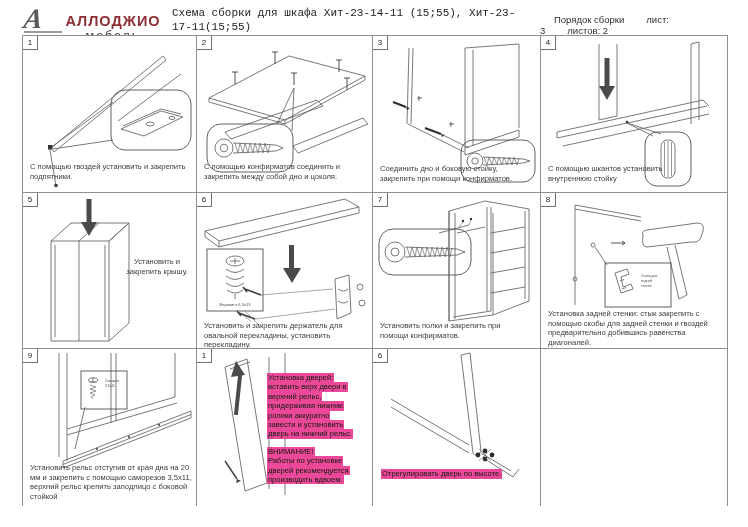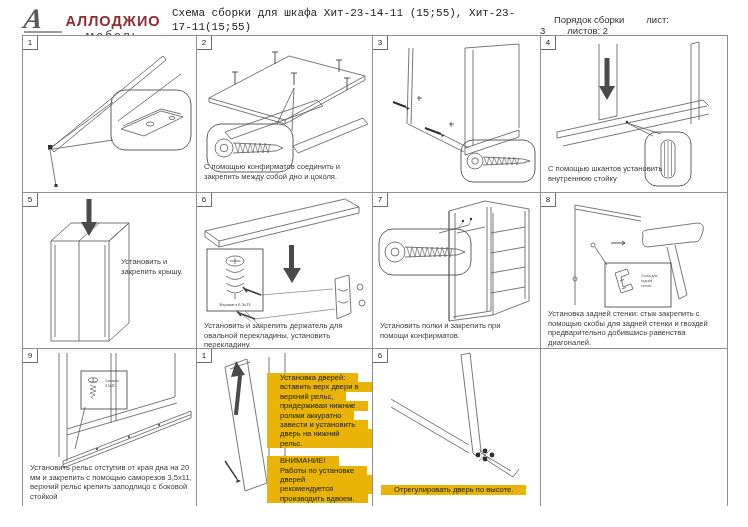"С помощью гвоздей установить и" div.cap { html: none -> <div>С помощью гвоздей установить и закрепить подпятники.</div> }
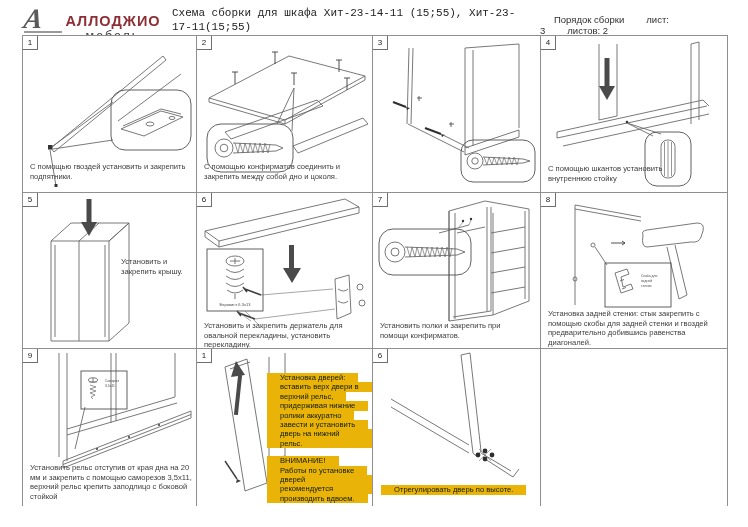"Соединить дно и боковую стойку," div.cap { html: none -> <div>Соединить дно и боковую стойку, закрепить при помощи конфирматов.</div> }
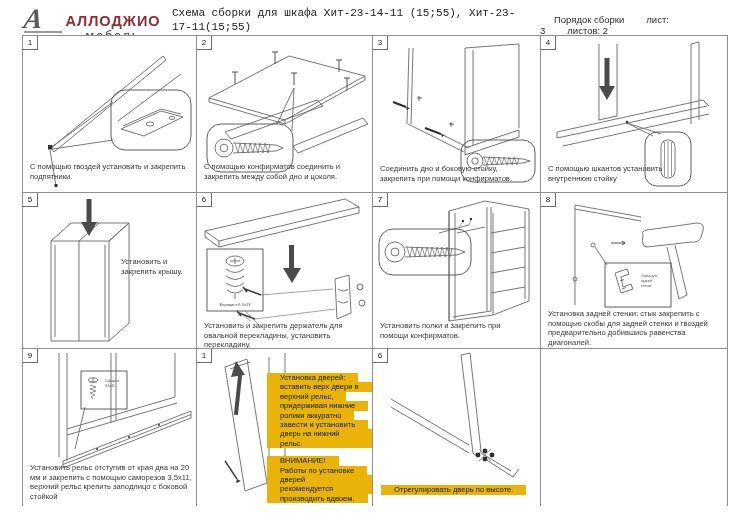"Установить и закрепить крышу." div.cap { text-align: none -> center }
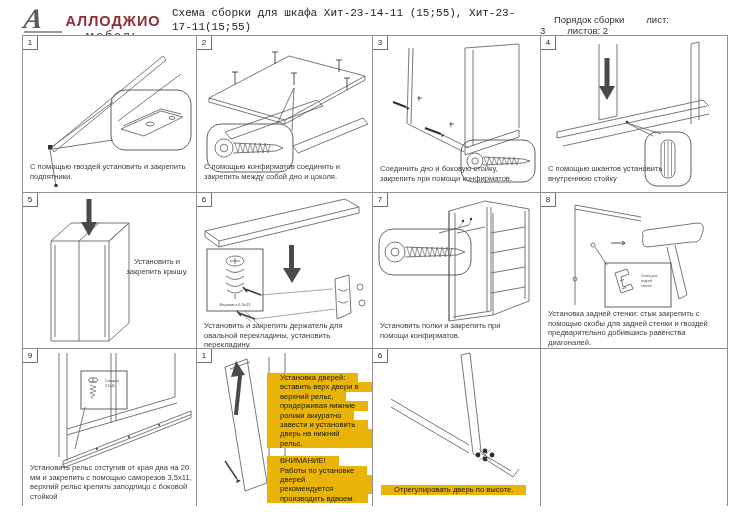"Установка дверей:" .hl { background: #eab308 -> #ec4899; padding: 0 13px -> 0 1px }
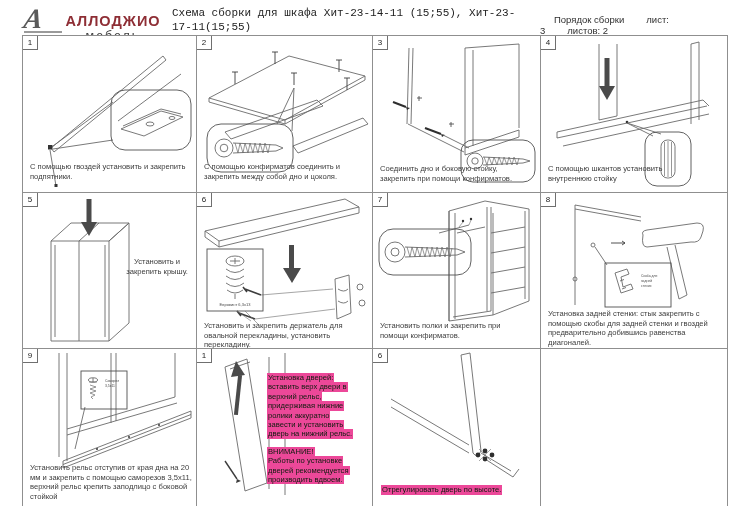"Отрегулировать дверь по высоте." div.cap { top: 136px -> 120px }
